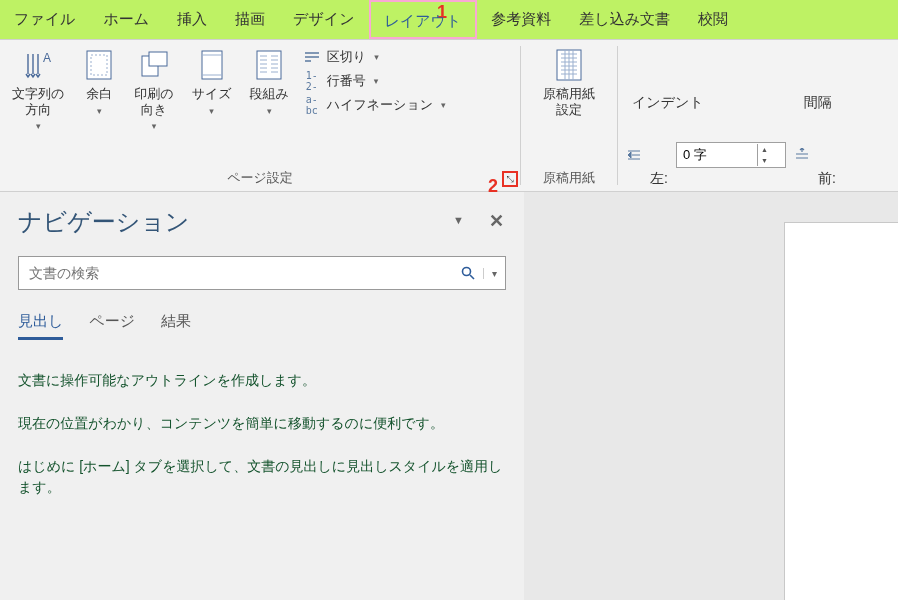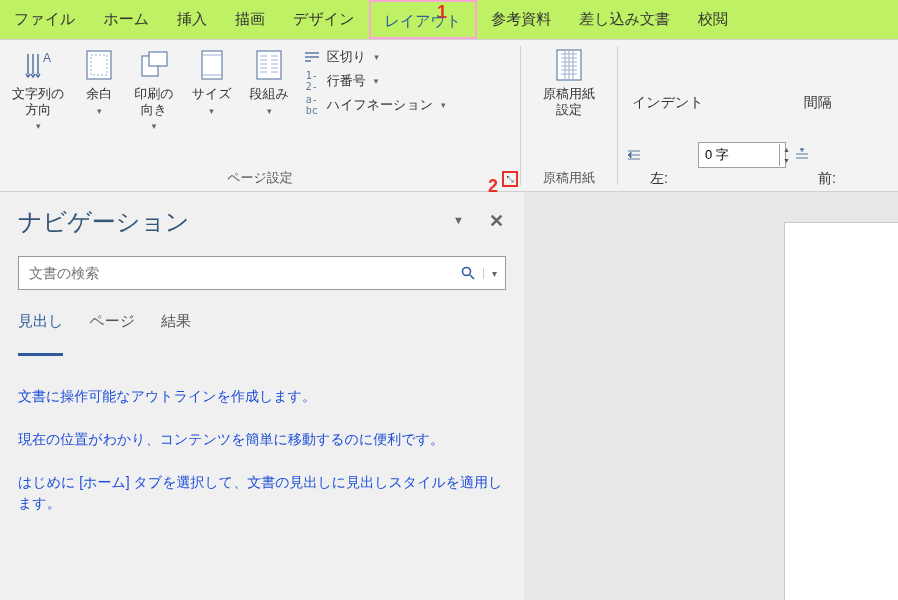"0 字" .spin { margin-left: 22px -> none }
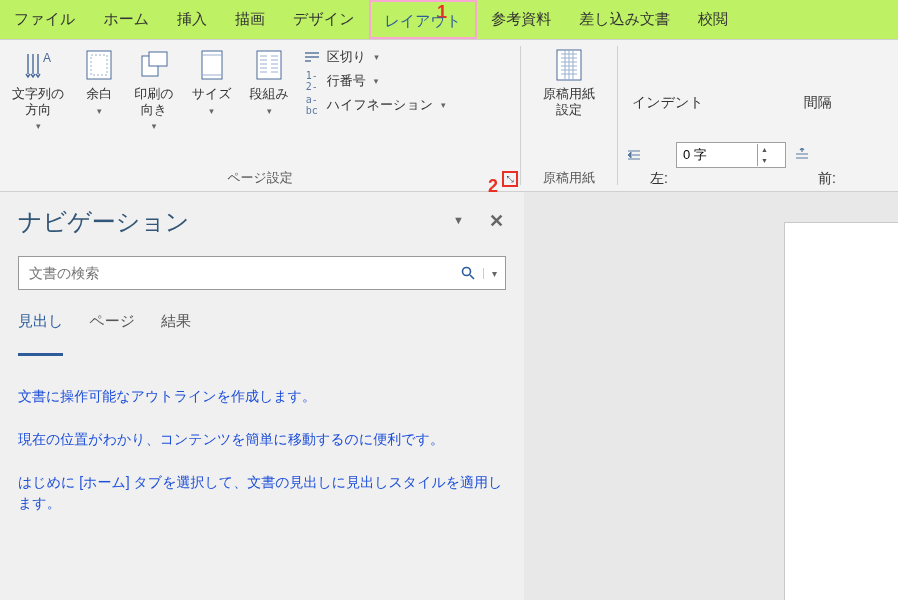"見出し" .subtab { padding-bottom: 22px -> 6px }
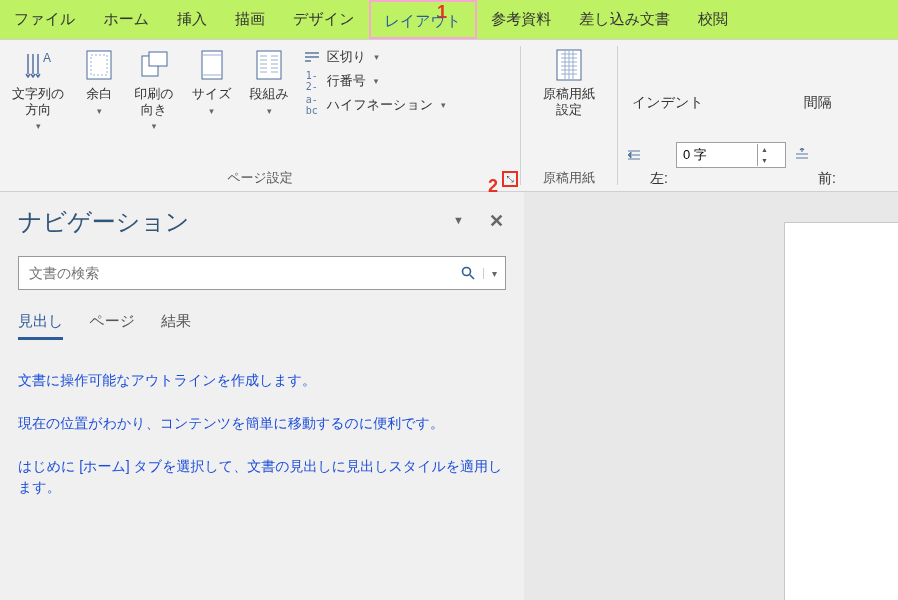"文書に操作可能なアウトラインを作成します。" .nav-msg { color: #1d4ed8 -> #14532d }
